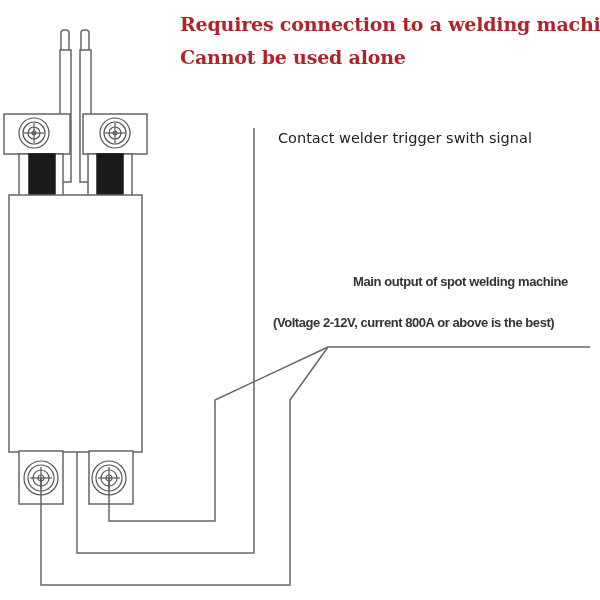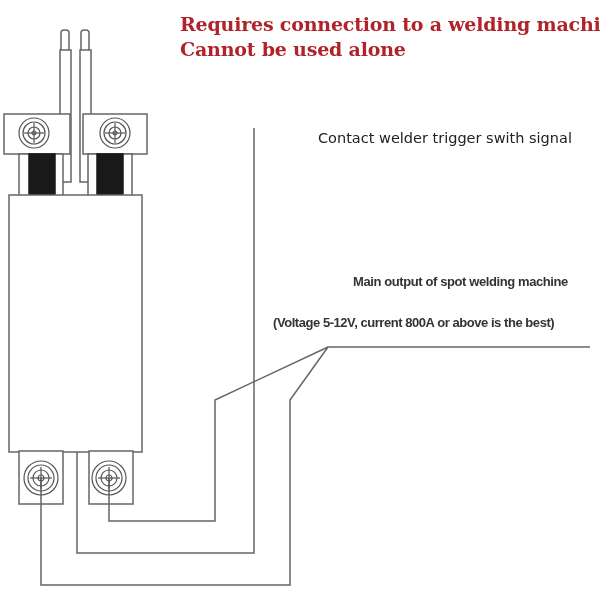"Cannot be used alone" .warn2 { top: 37px -> 45px }
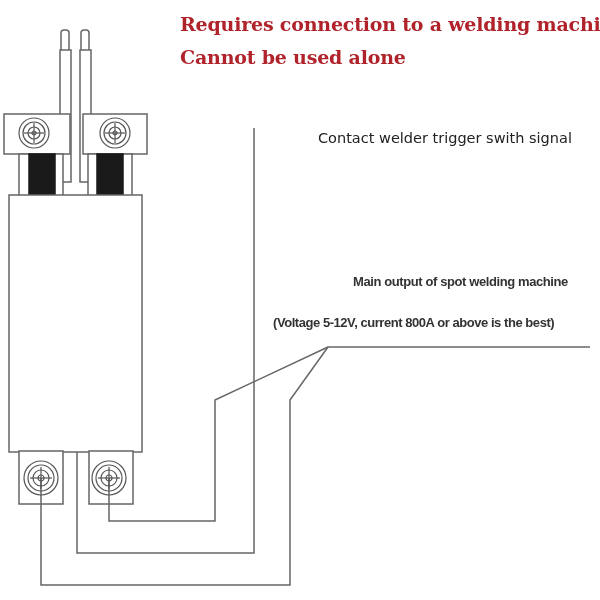"Contact welder trigger swith signal" .trigger-label { margin-left: 40px -> none }
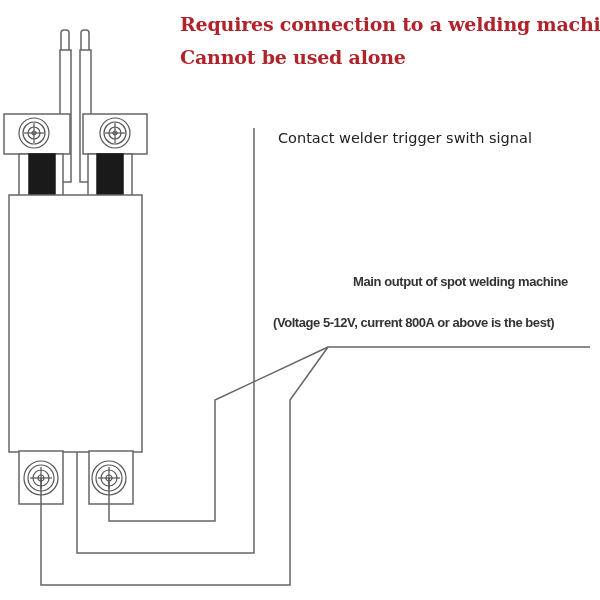"(Voltage 5-12V, current 800A or" div.label { text: 5-12V -> 2-12V }
